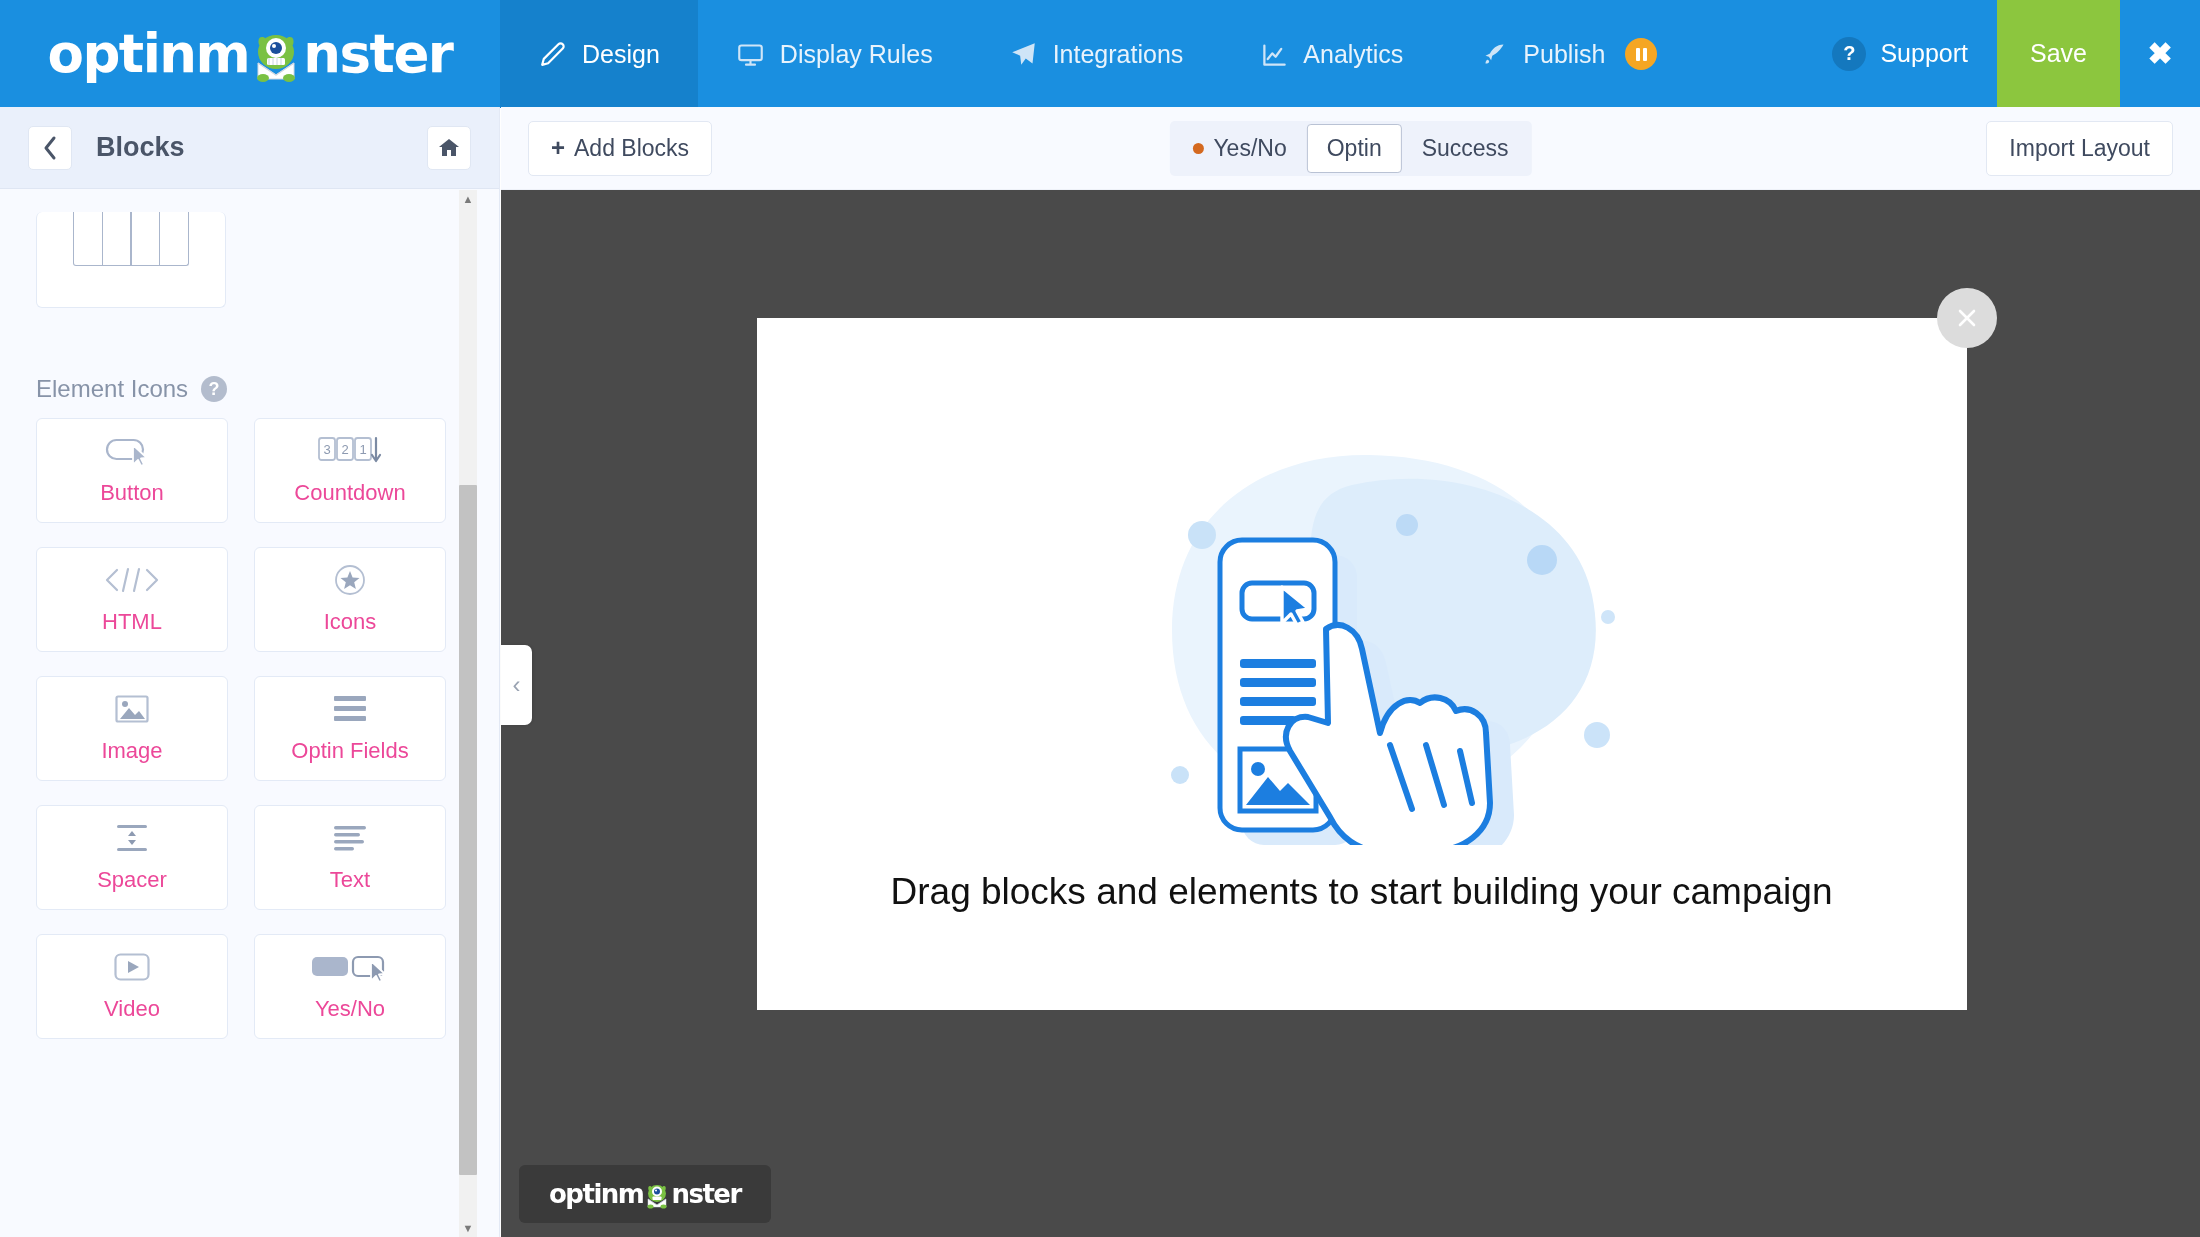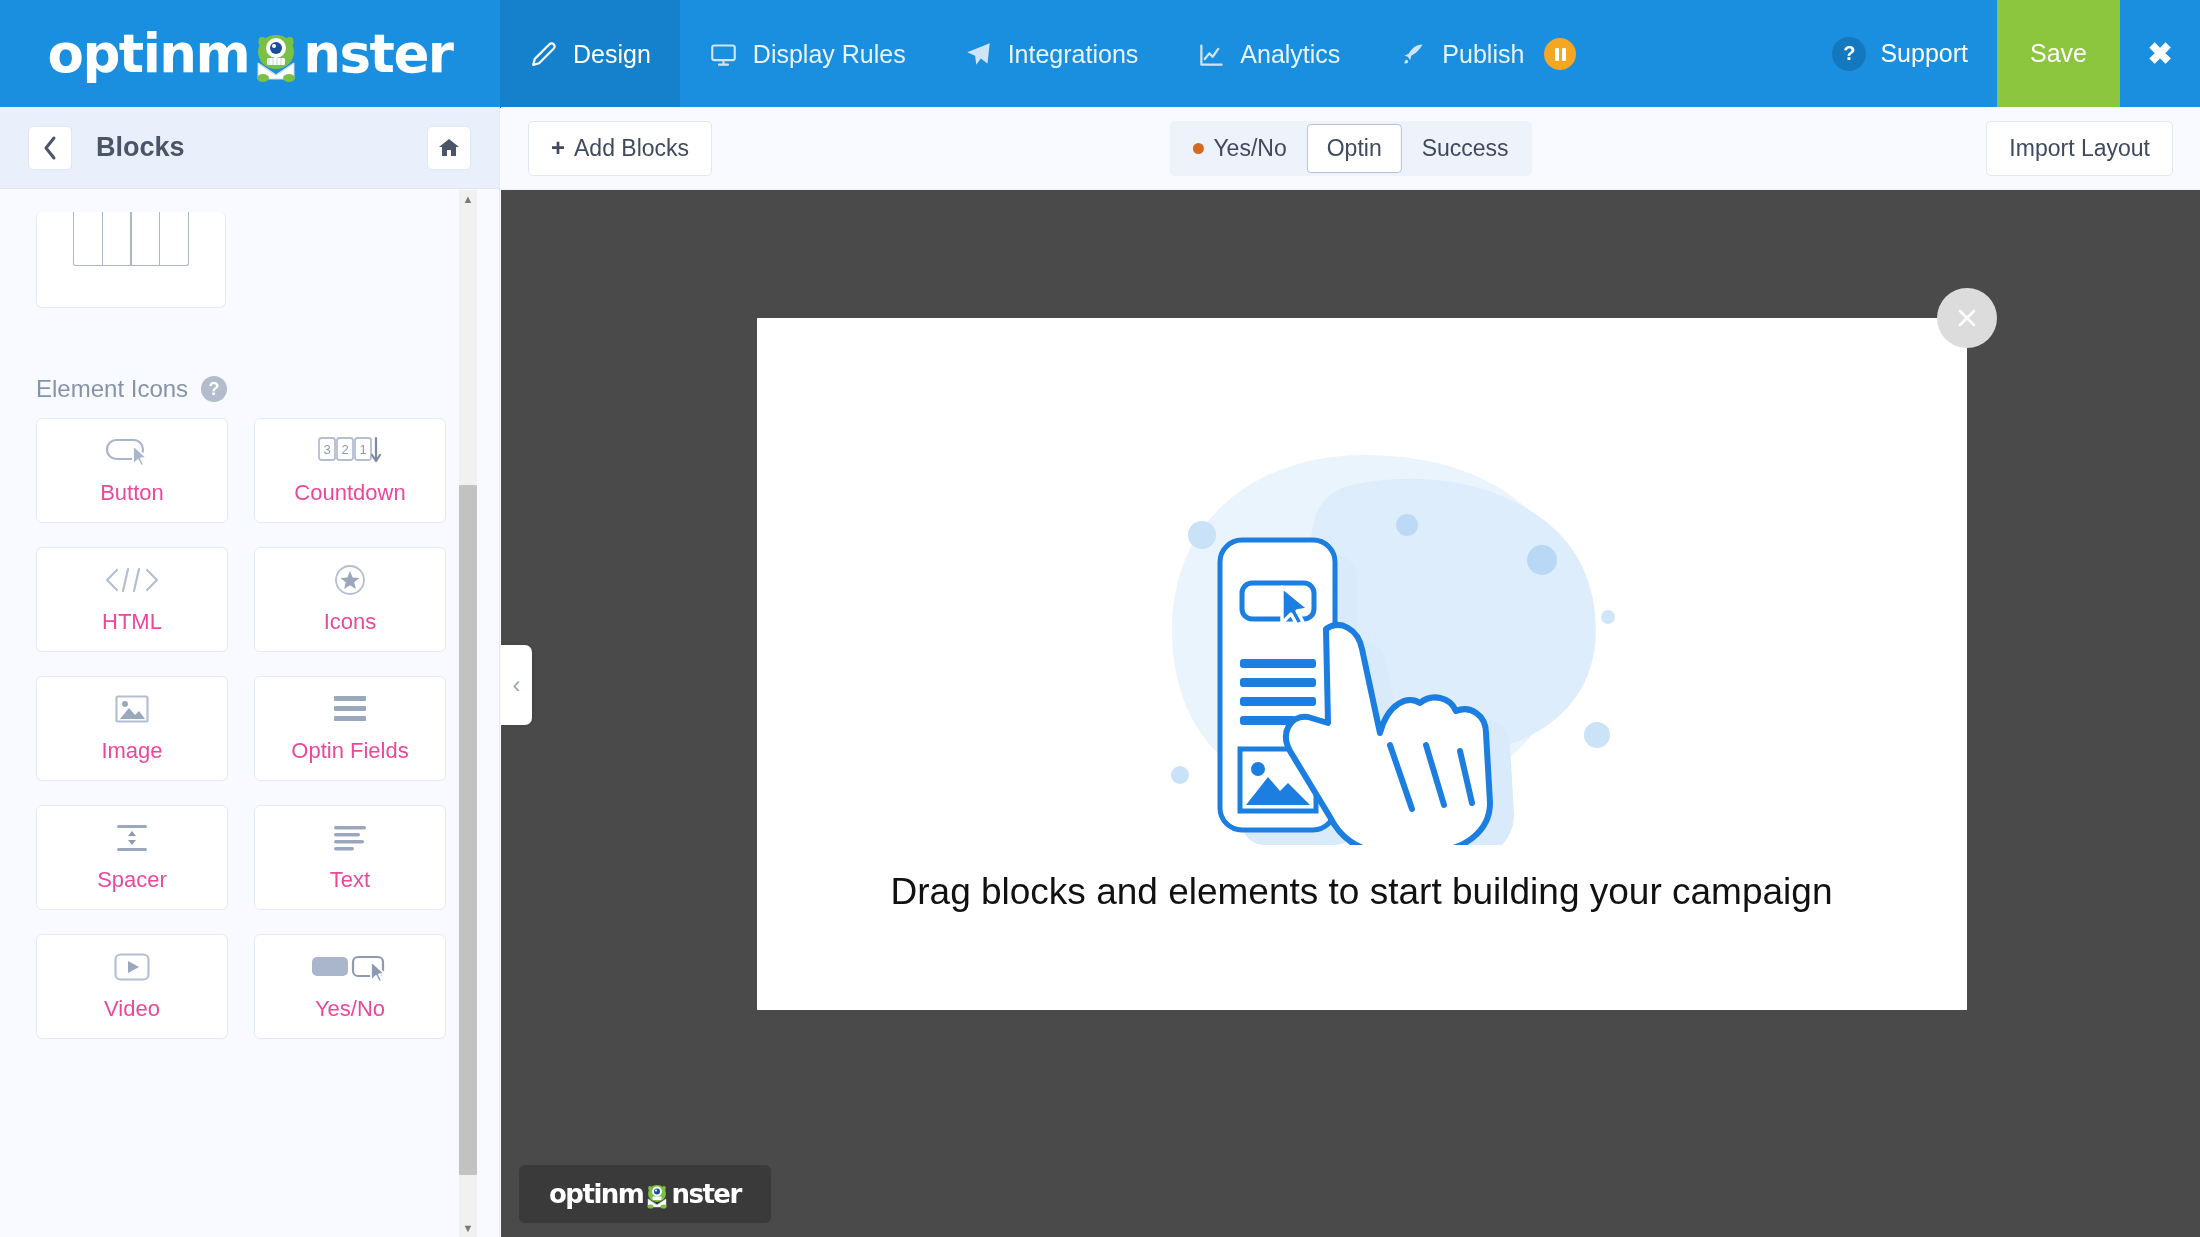"Design" .nav-item { padding: 0 29px -> 0 38px }
